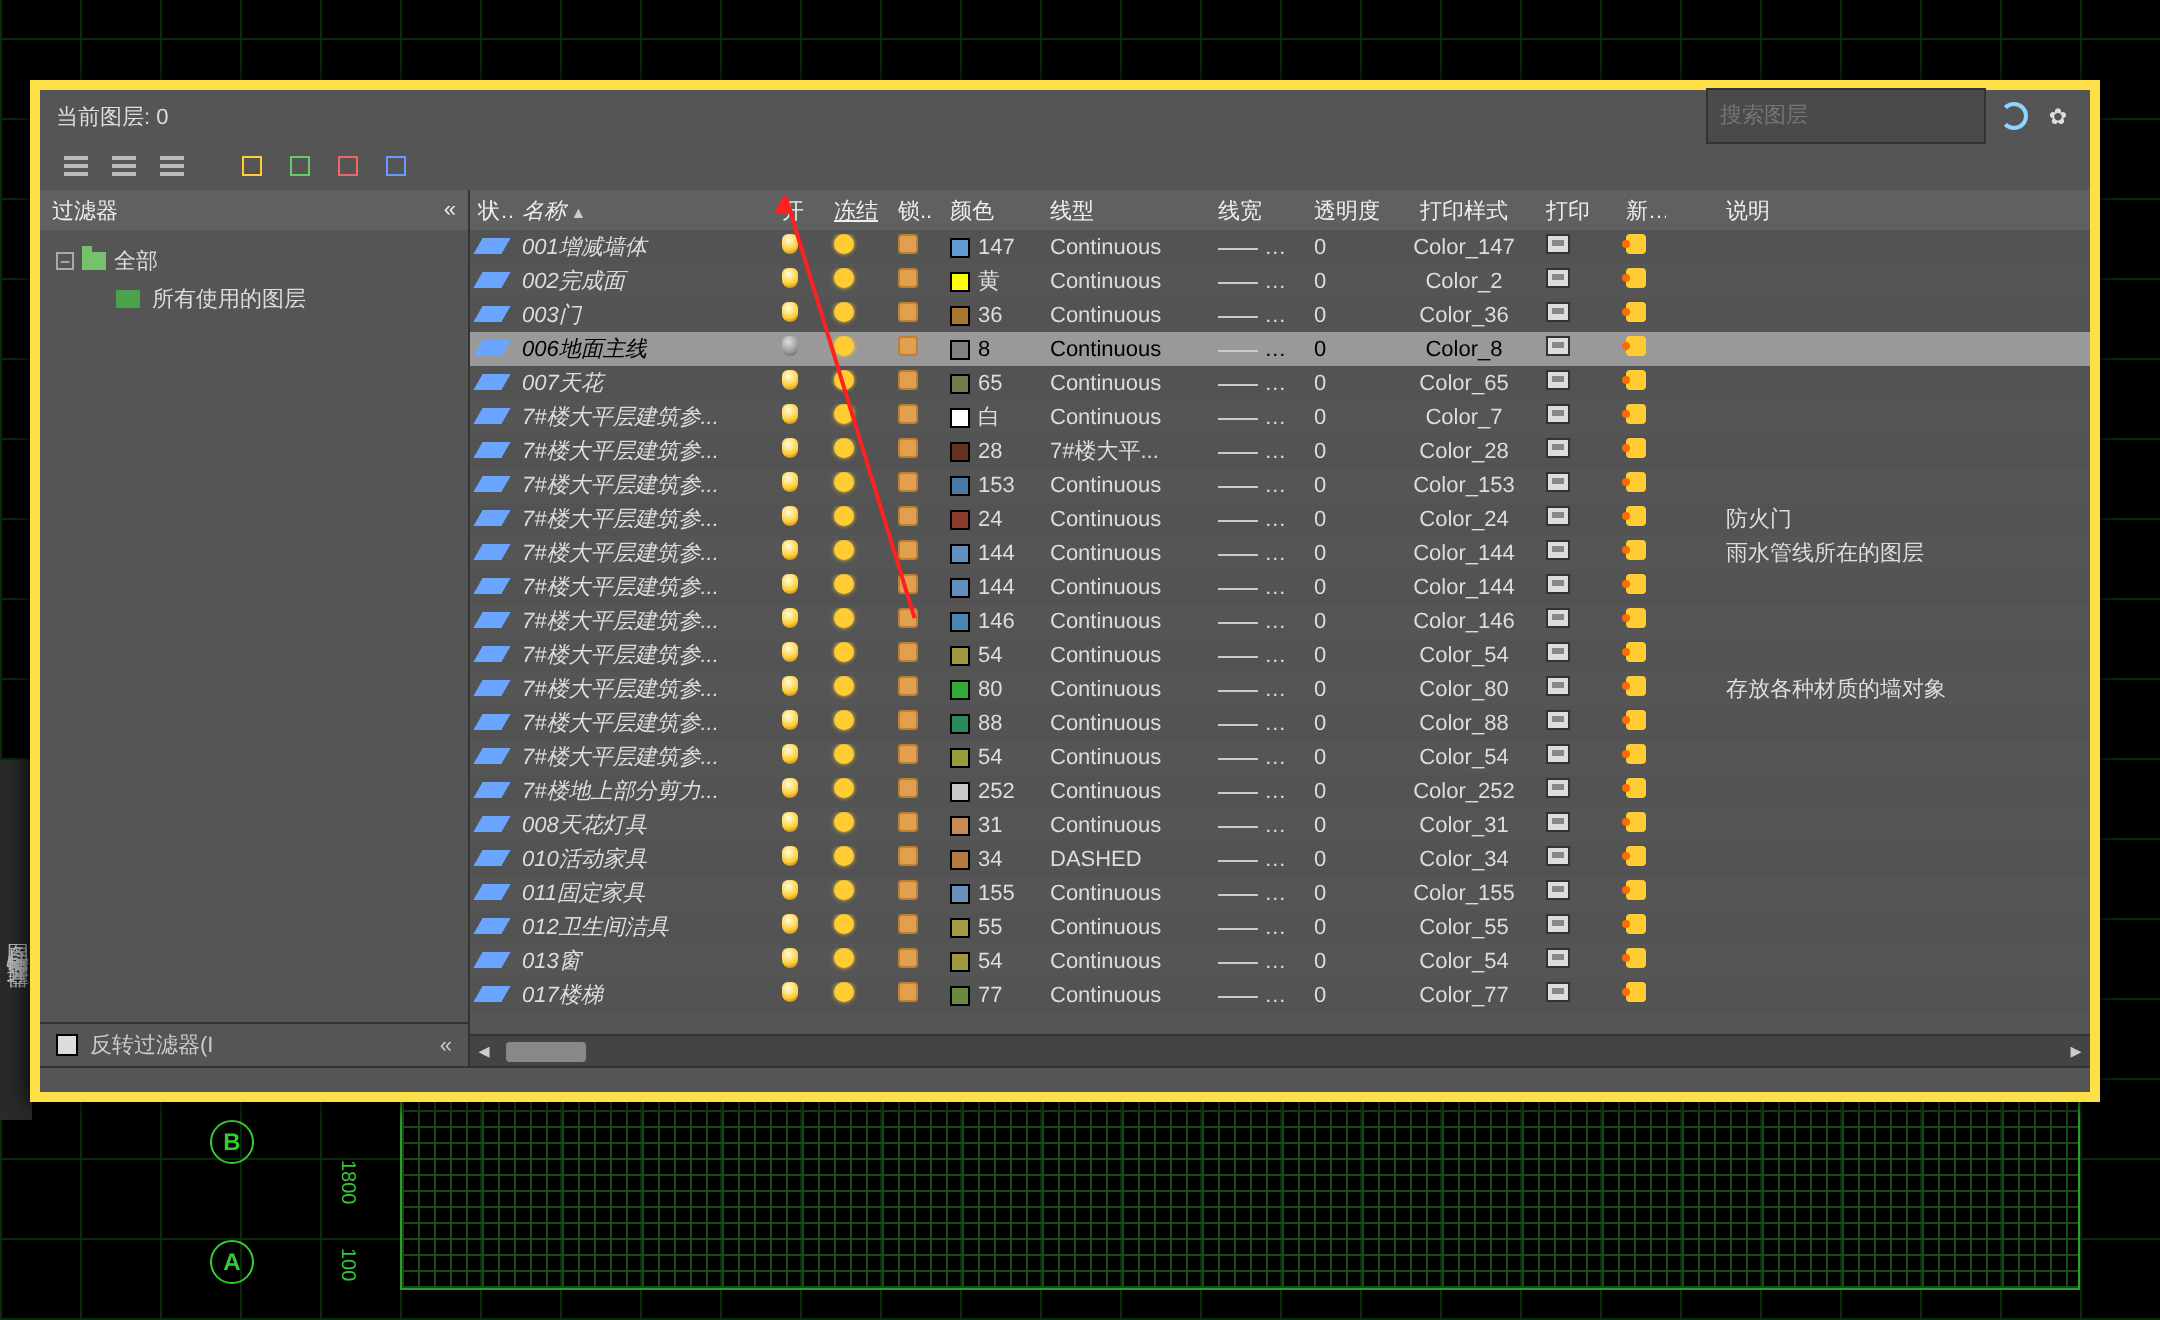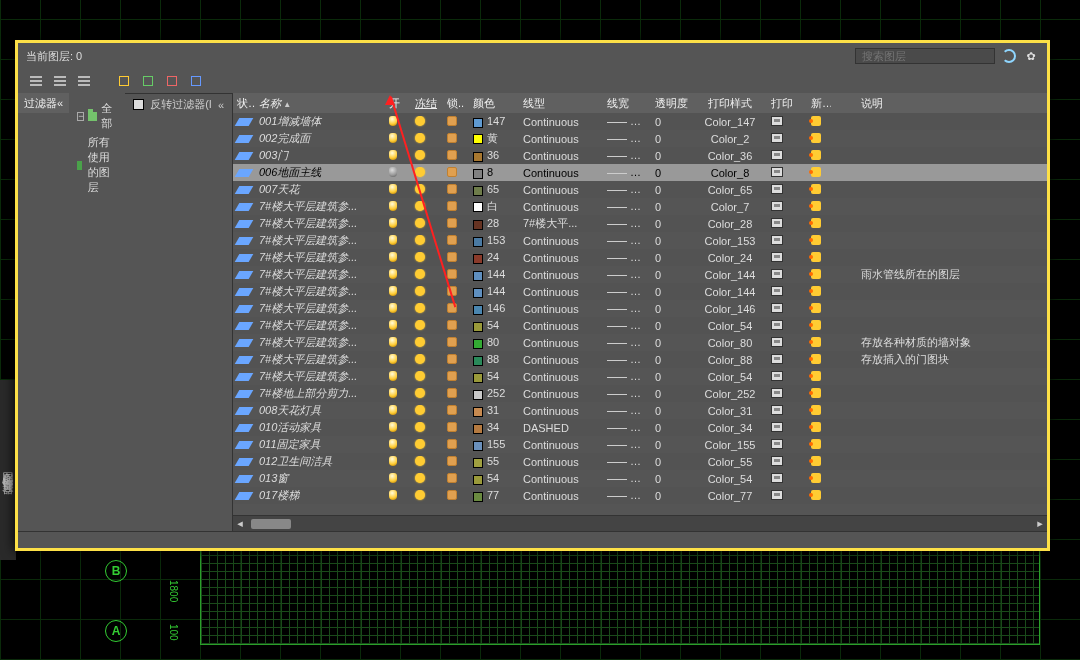"当前图层: 0" .panel { border: 3px solid #fde047 -> 5px solid #fde047 }
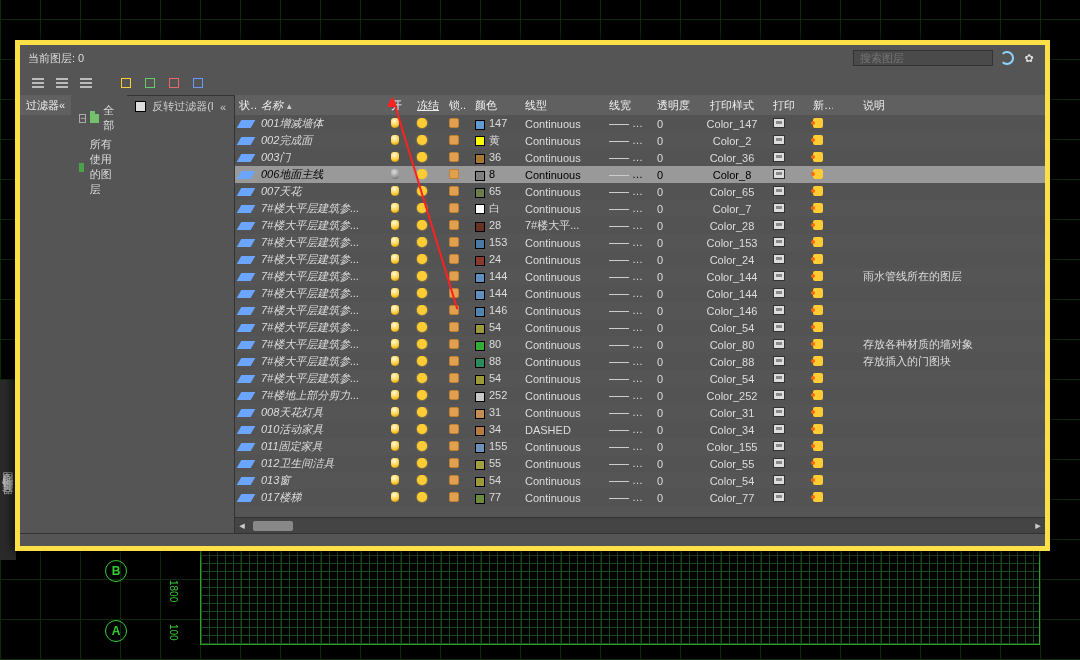"搜索图层" .search { height: 16px -> 28px }
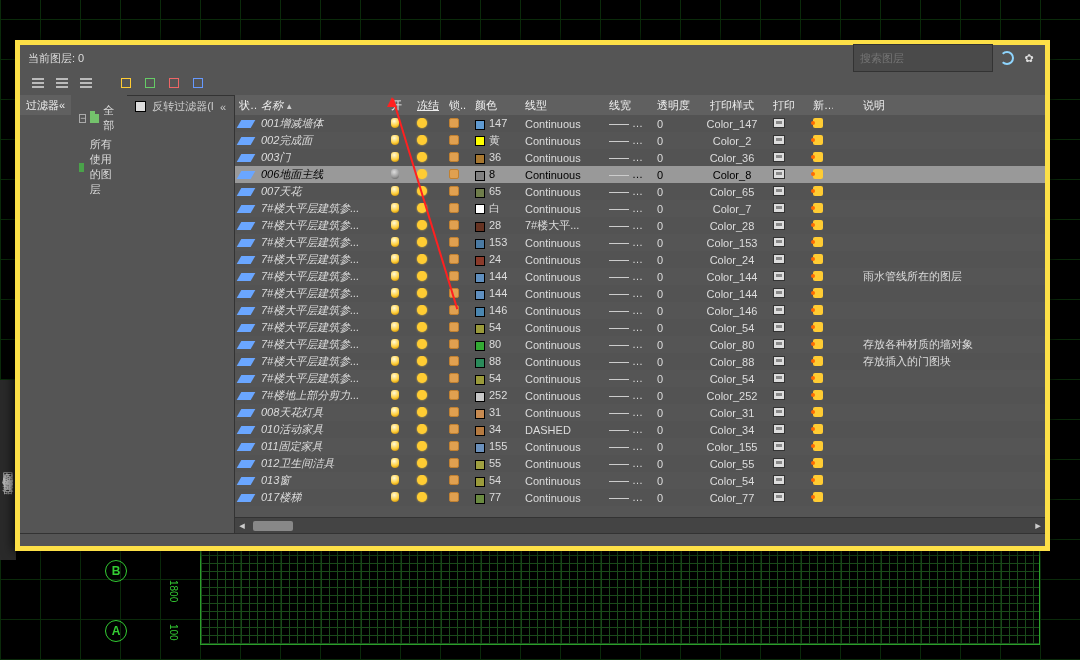"过滤器" .filters { flex-direction: none -> column }
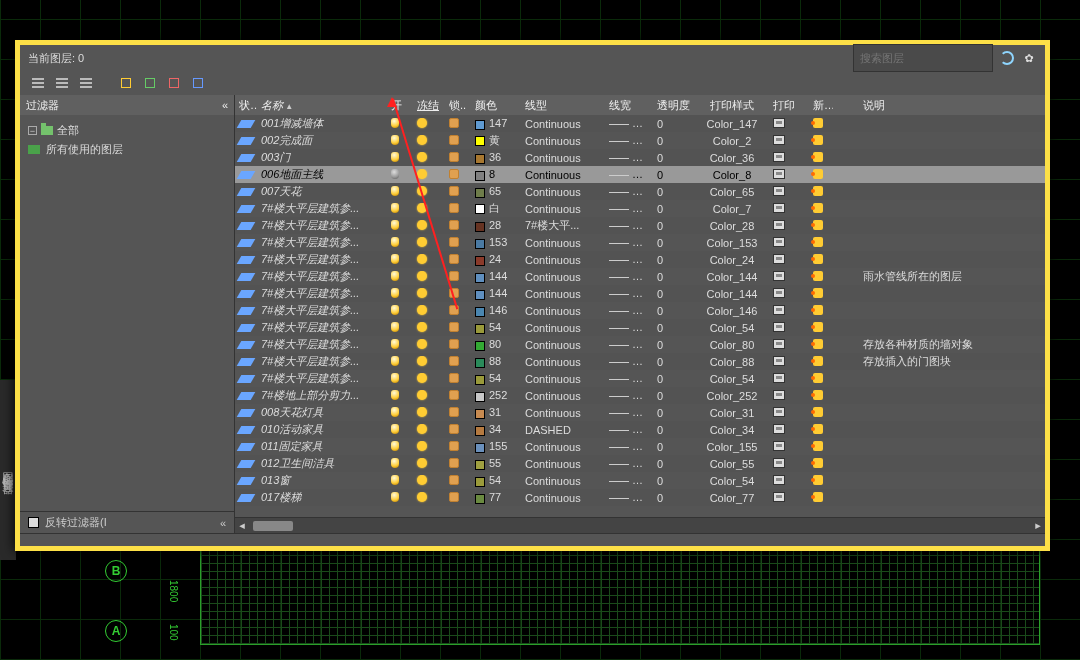"所有使用的图层" .tree-child { margin-left: none -> 30px }
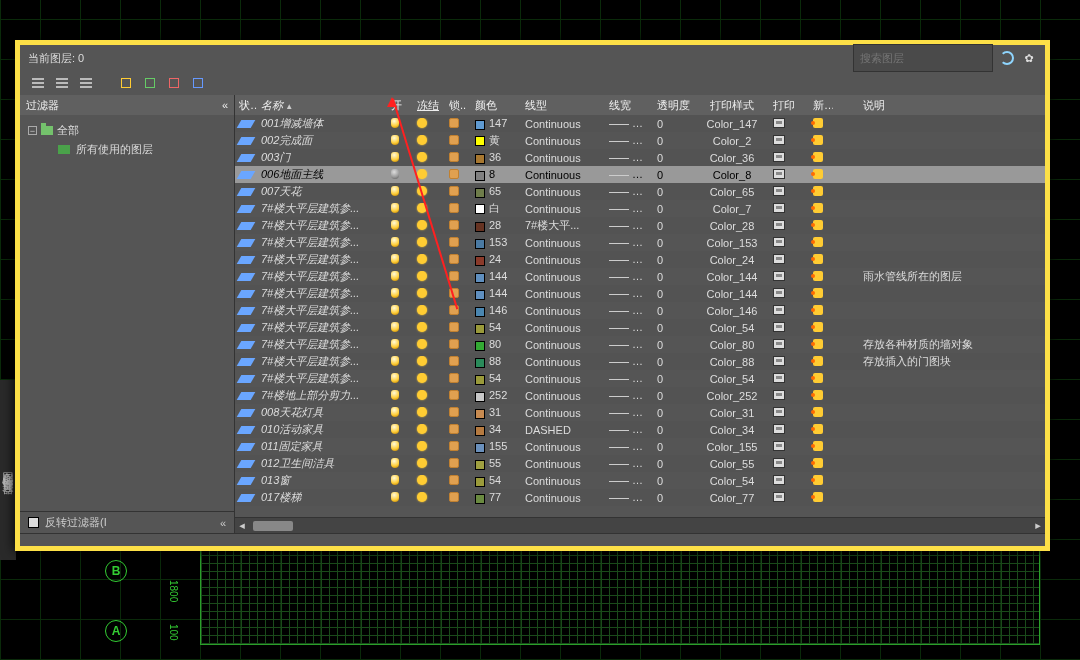"防火门" div.td { html: none -> <div>防火门</div> }
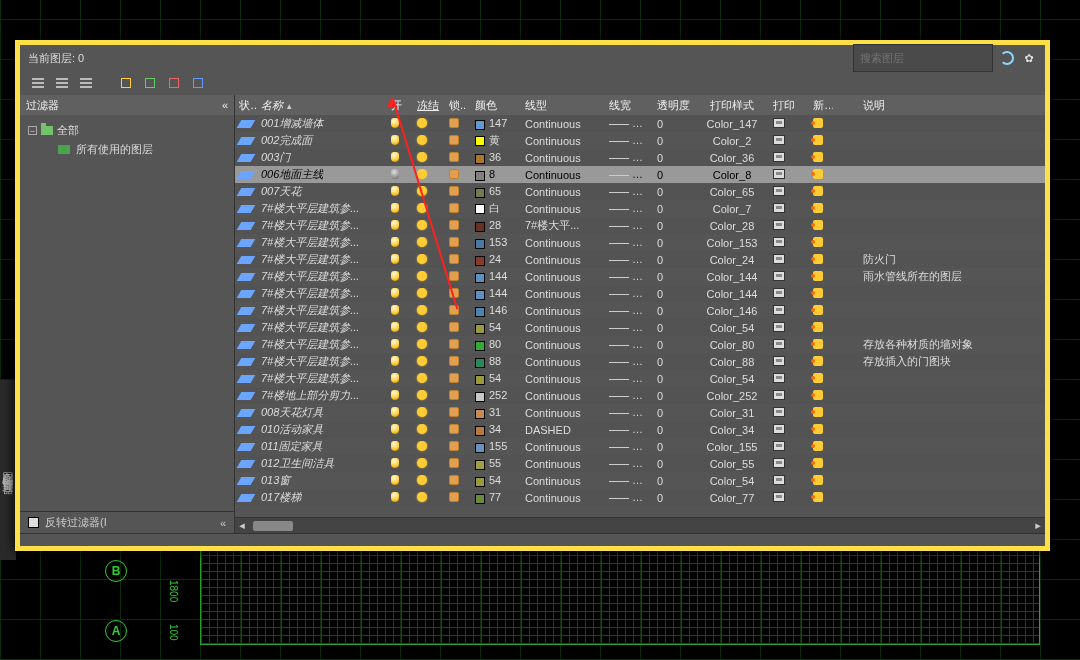"存放插入的门图块" div.td { html: <div>存放插入的门图块</div> -> none }
